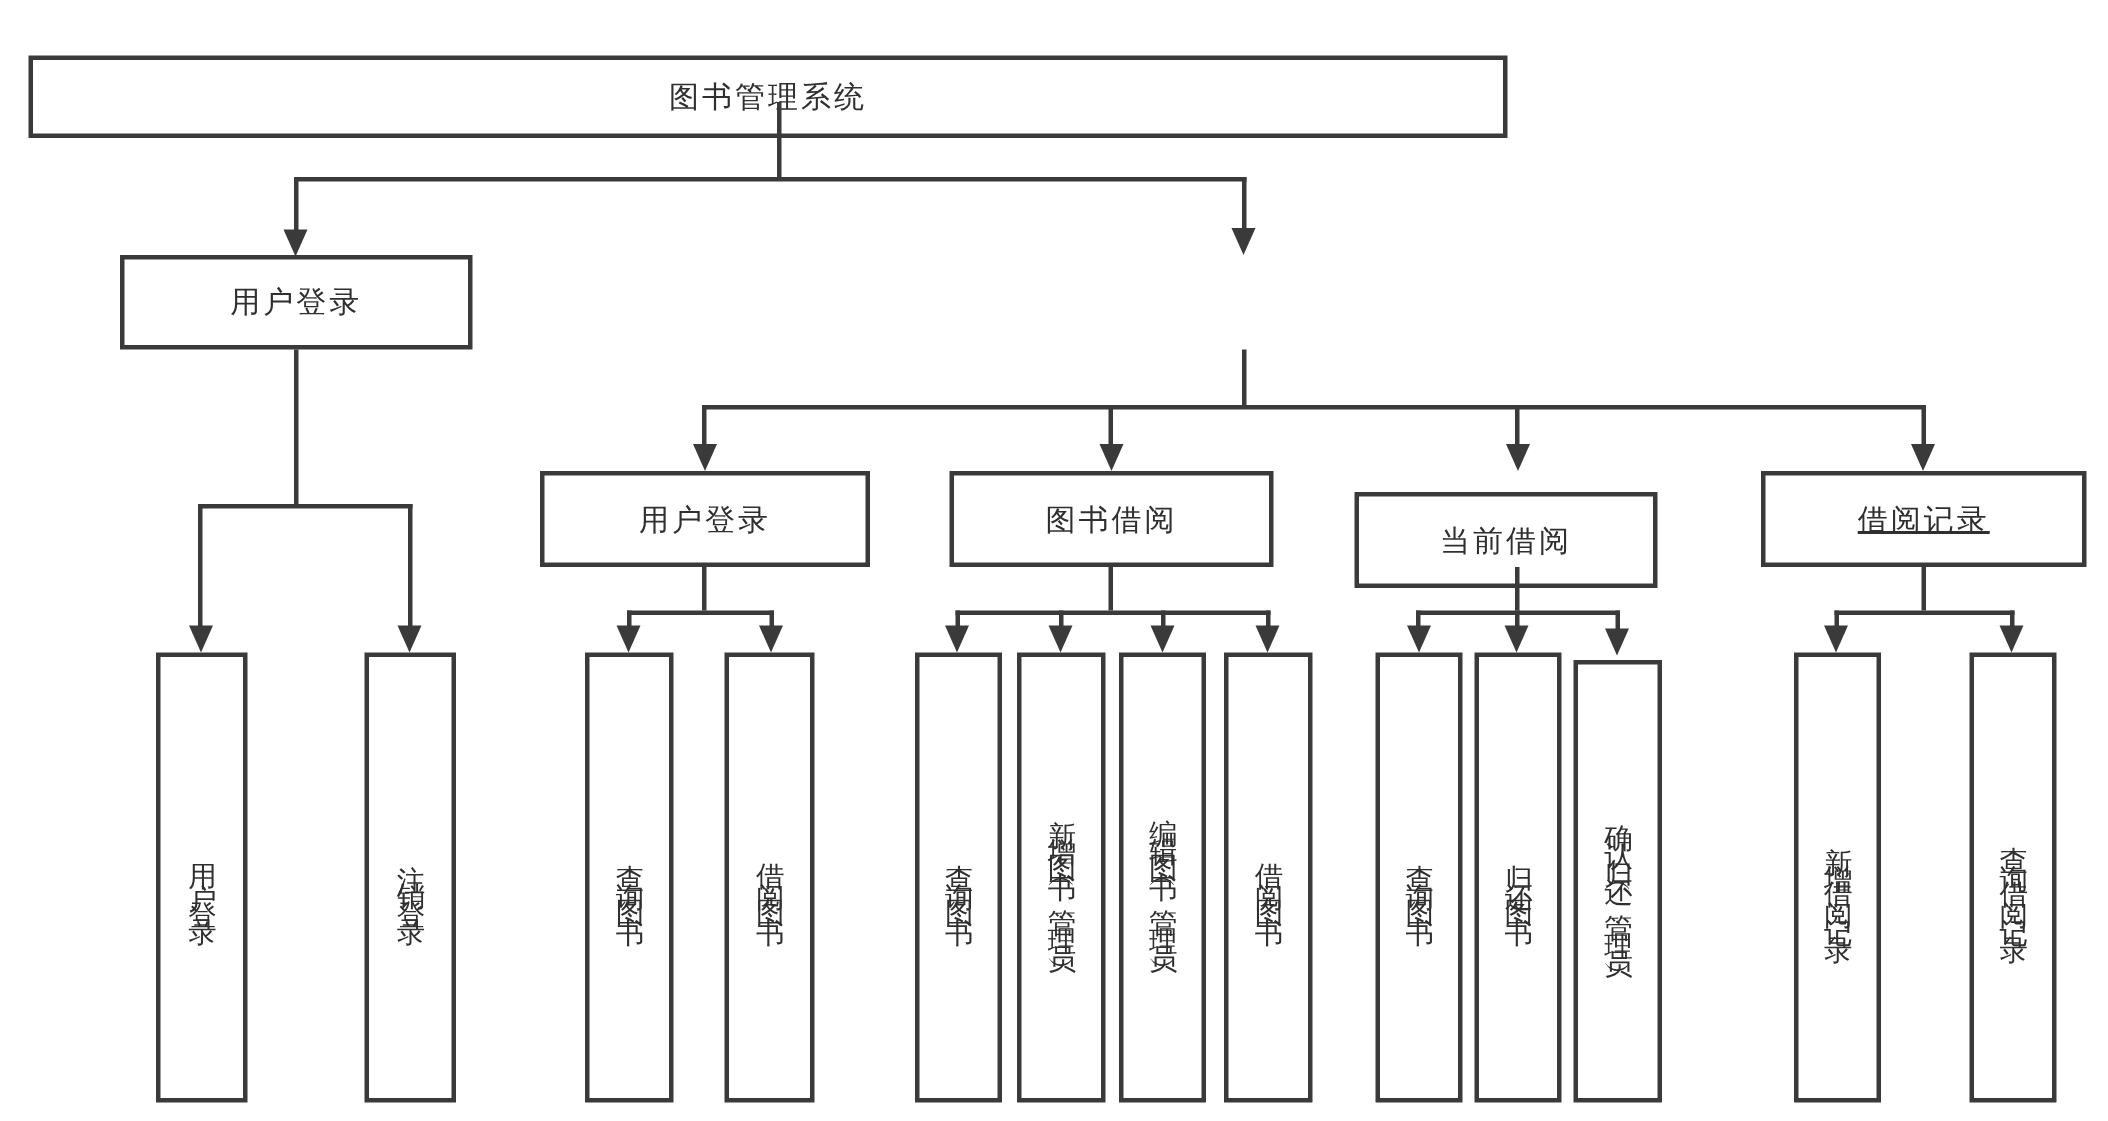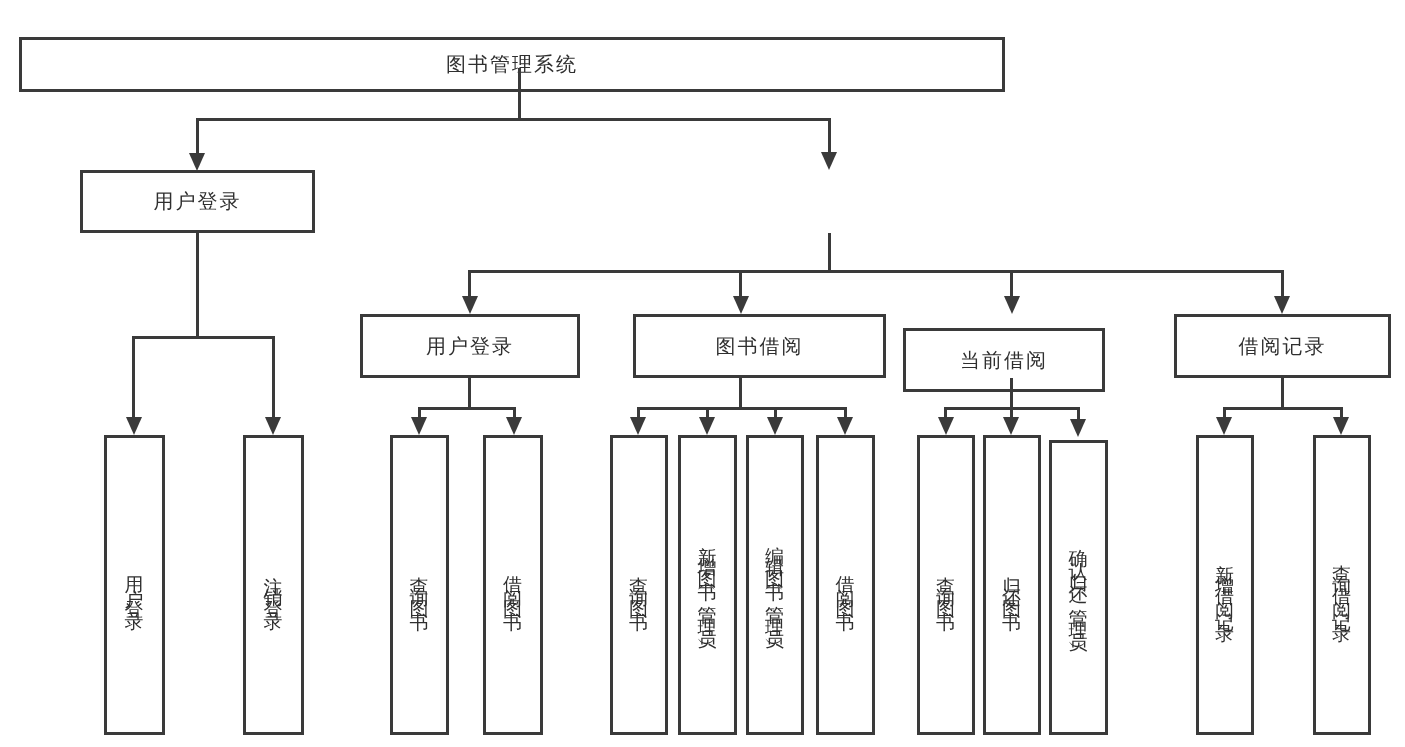"图书借阅" div.hbox { width: 253px -> 216px }
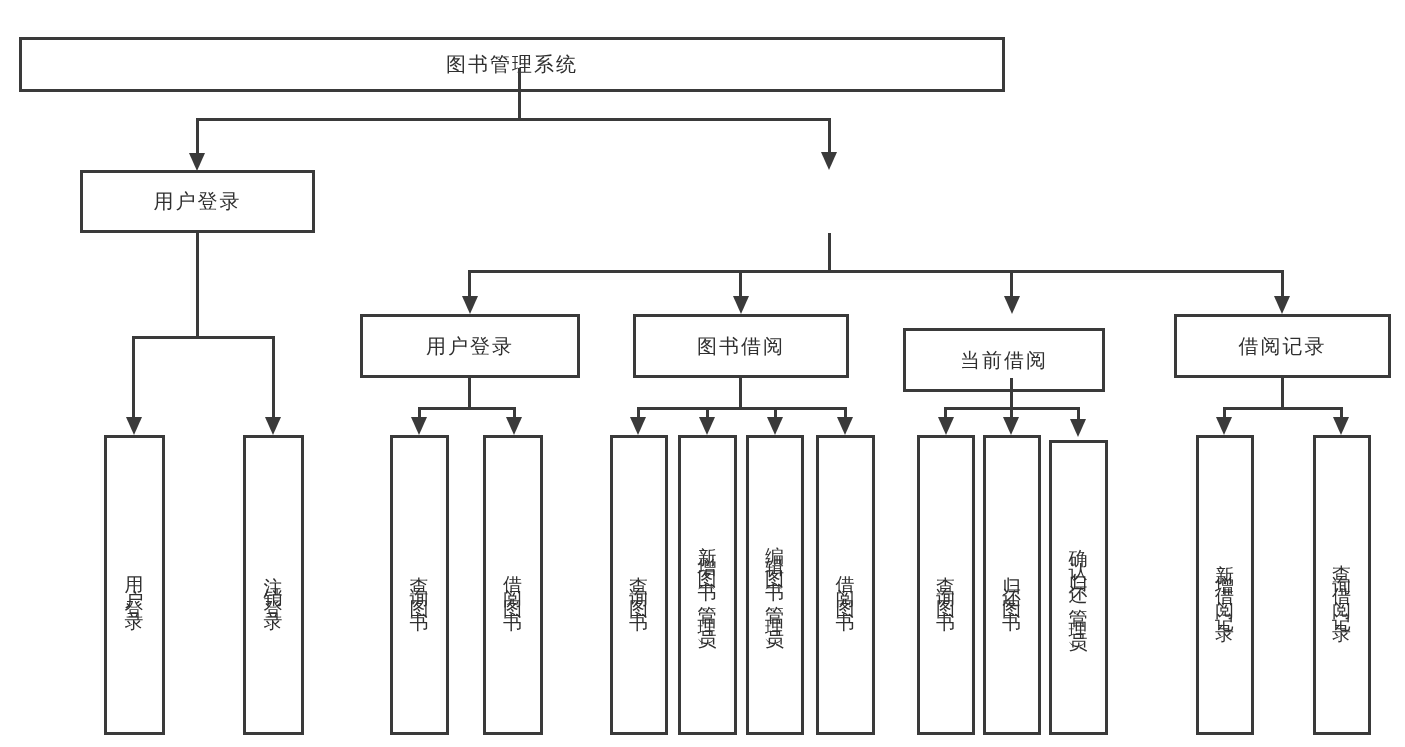"借阅记录" div.hbox { text-decoration: none -> underline }
